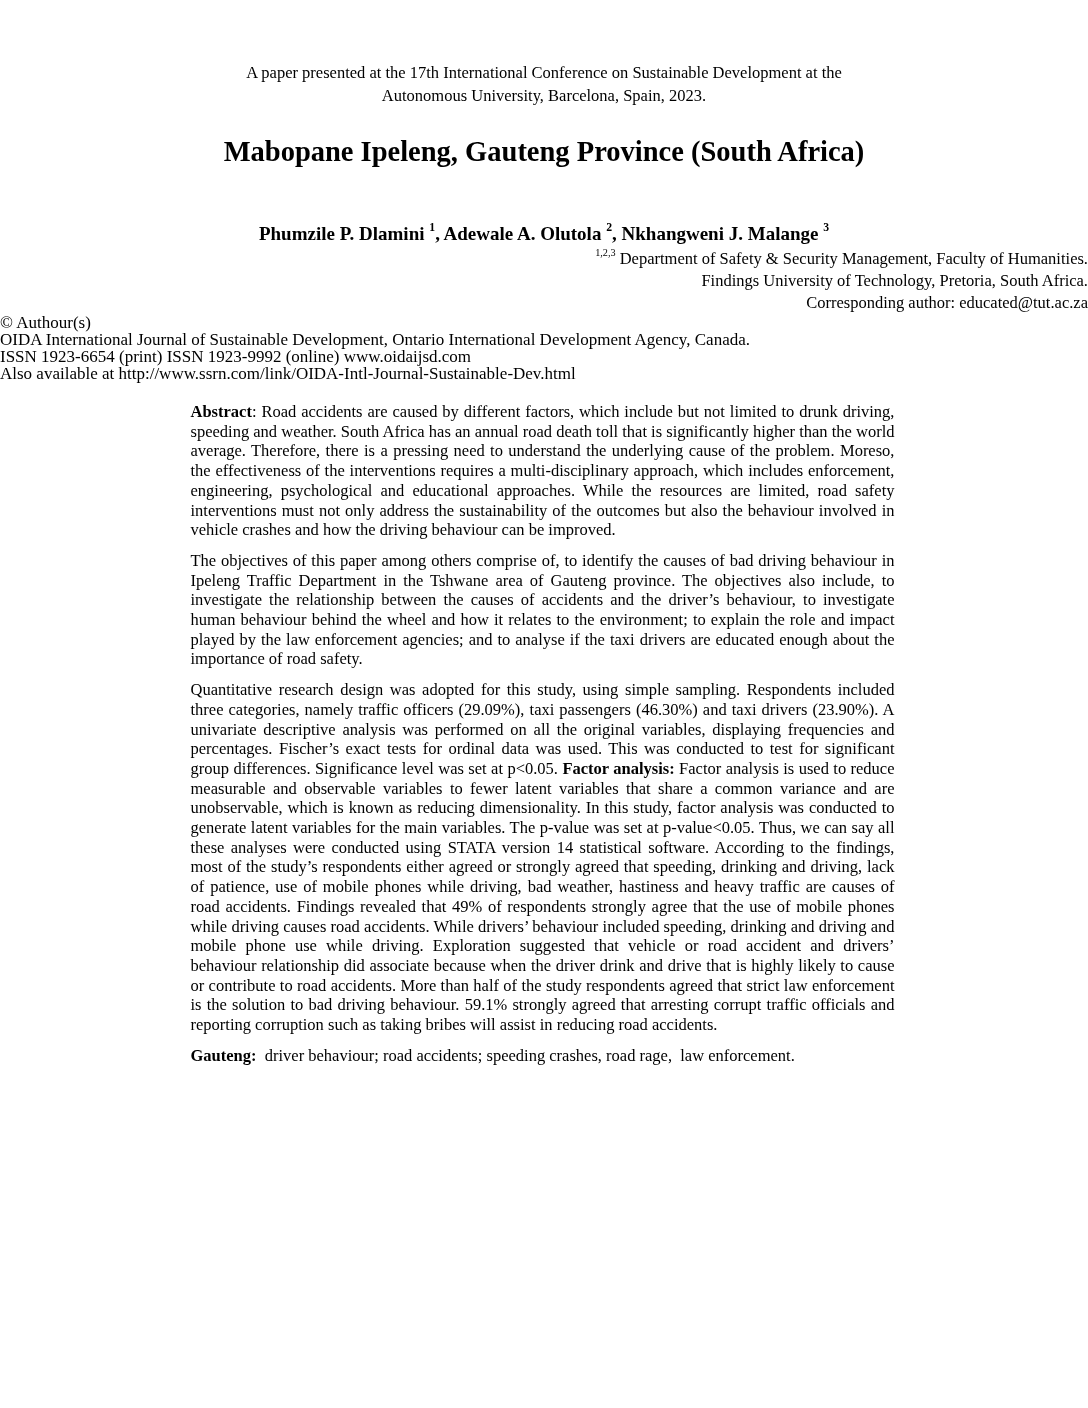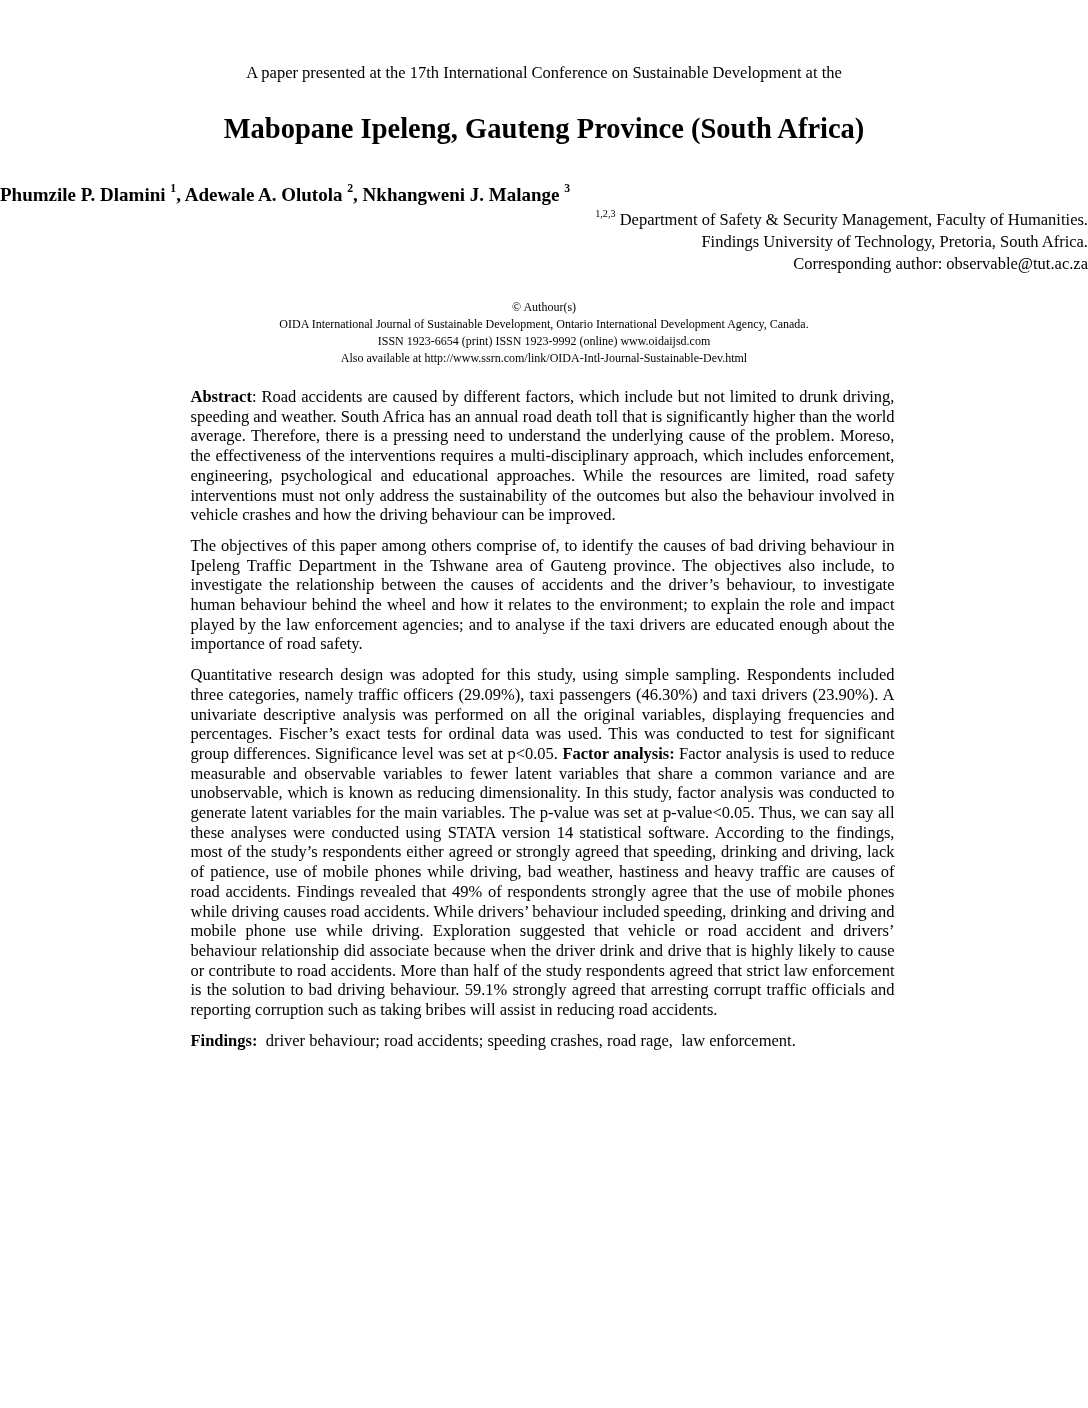"Autonomous University, Barcelona, Spain," div { html: none -> <div>Autonomous University, Barcelona, Spain, 2023.</div> }
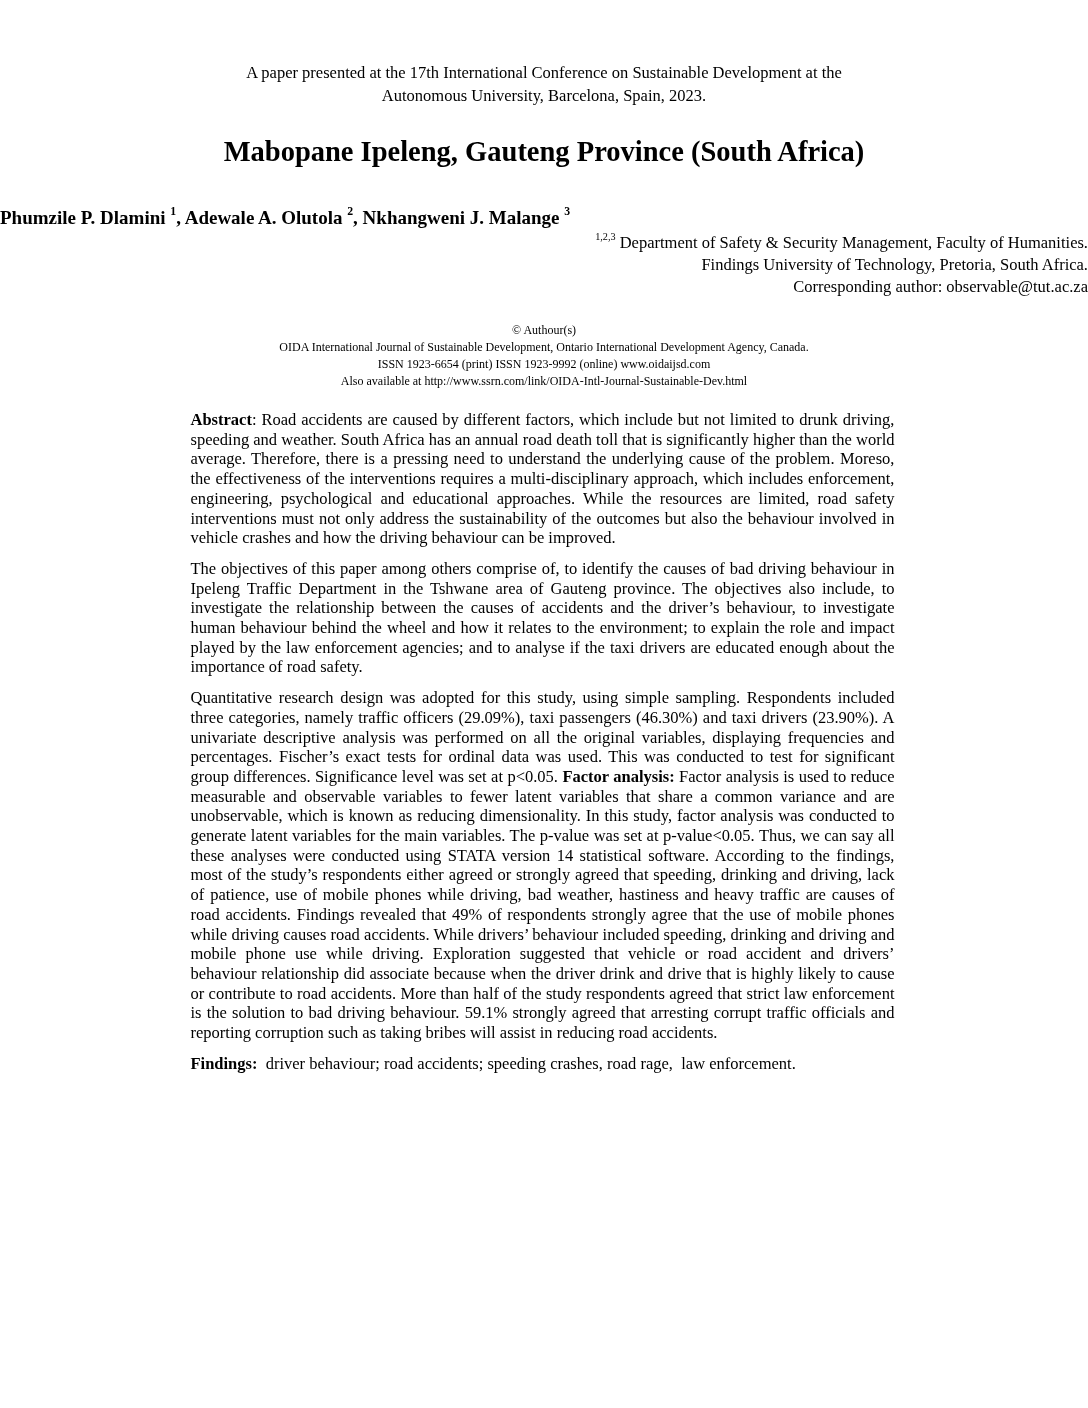"Phumzile P. Dlamini 1, Adewale" .authors { margin-top: 36px -> 52px; text-align: left -> center }
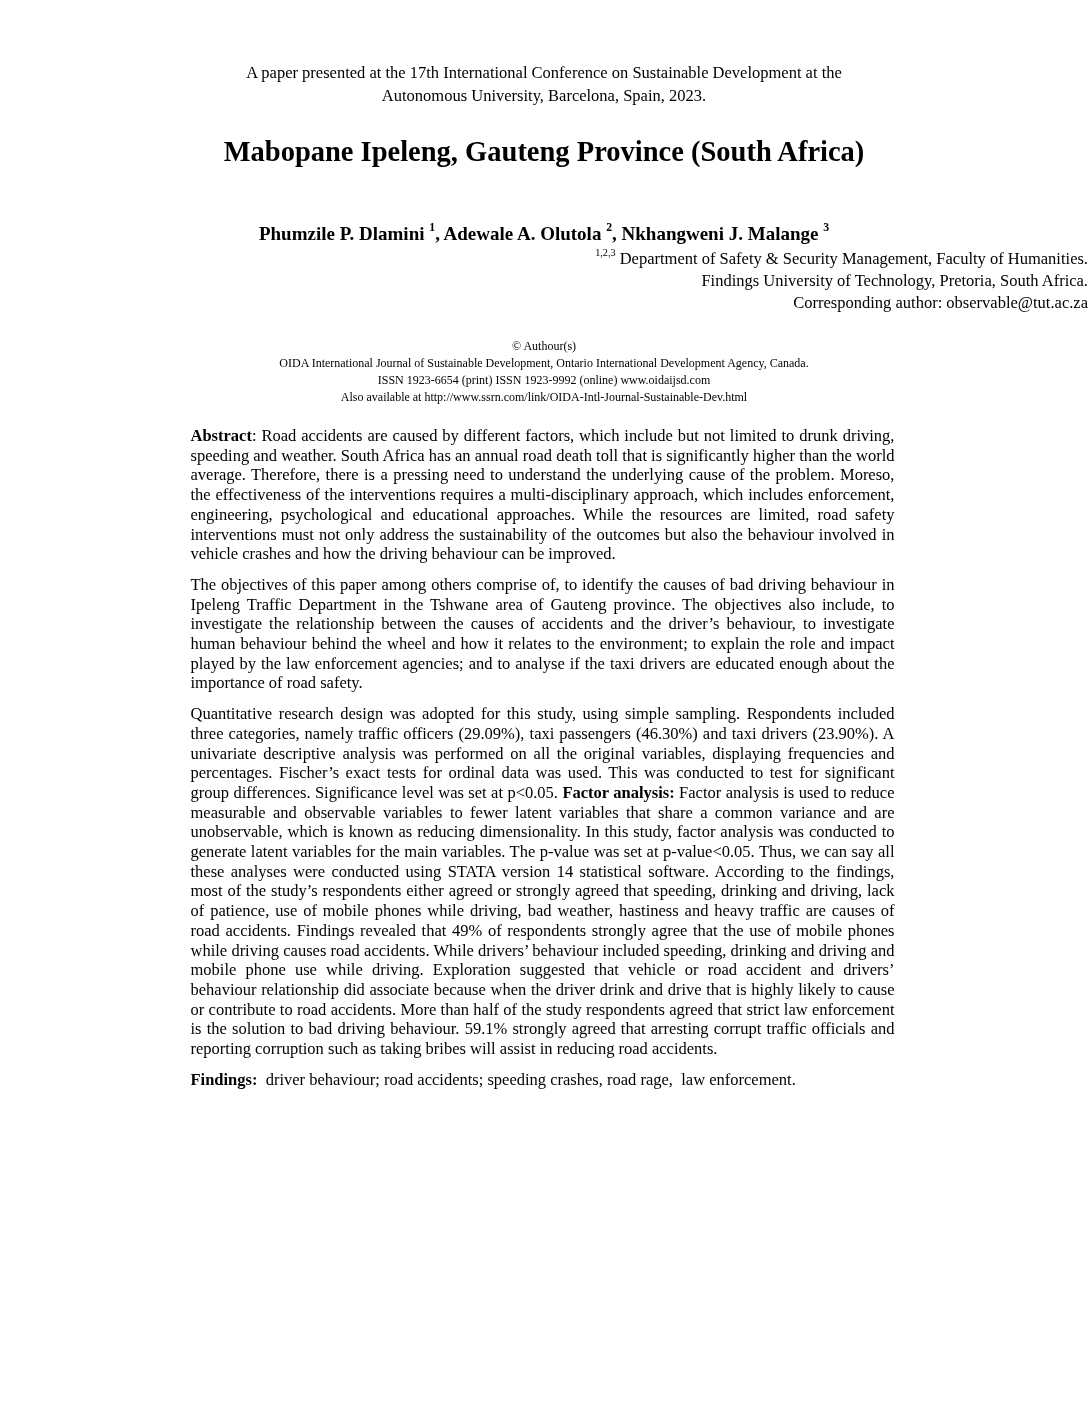"Corresponding author:" div { text: observable@tut.ac.za -> educated@tut.ac.za }
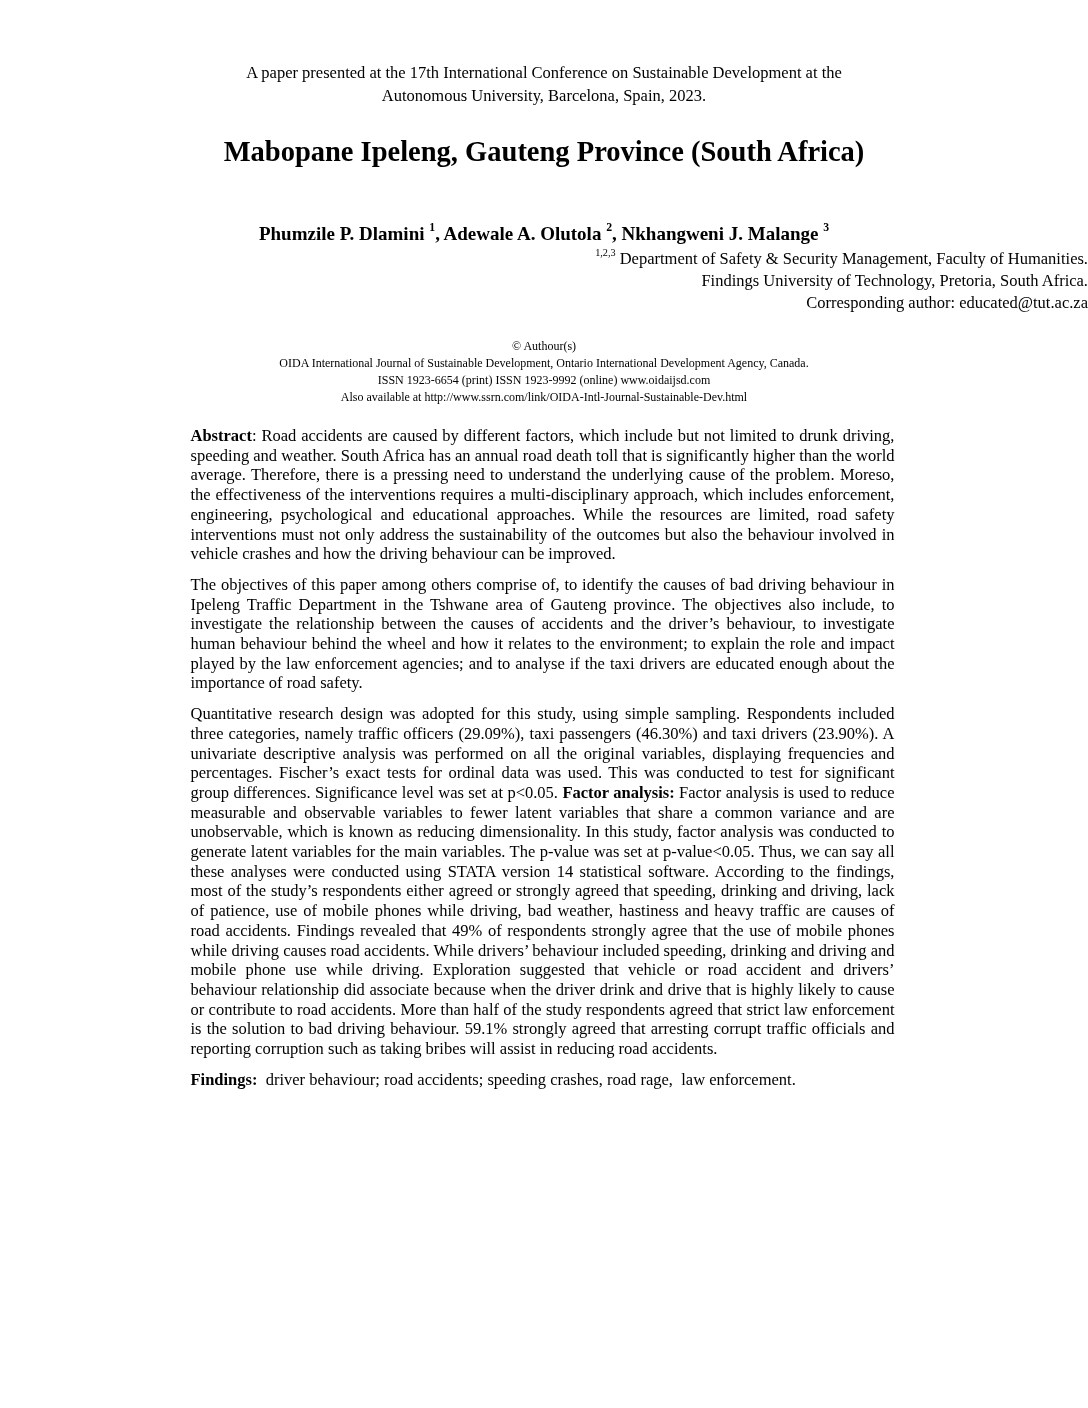"© Authour(s)" .copyright { font-size: 12px -> 17px; margin-top: 24px -> none; text-align: center -> left }
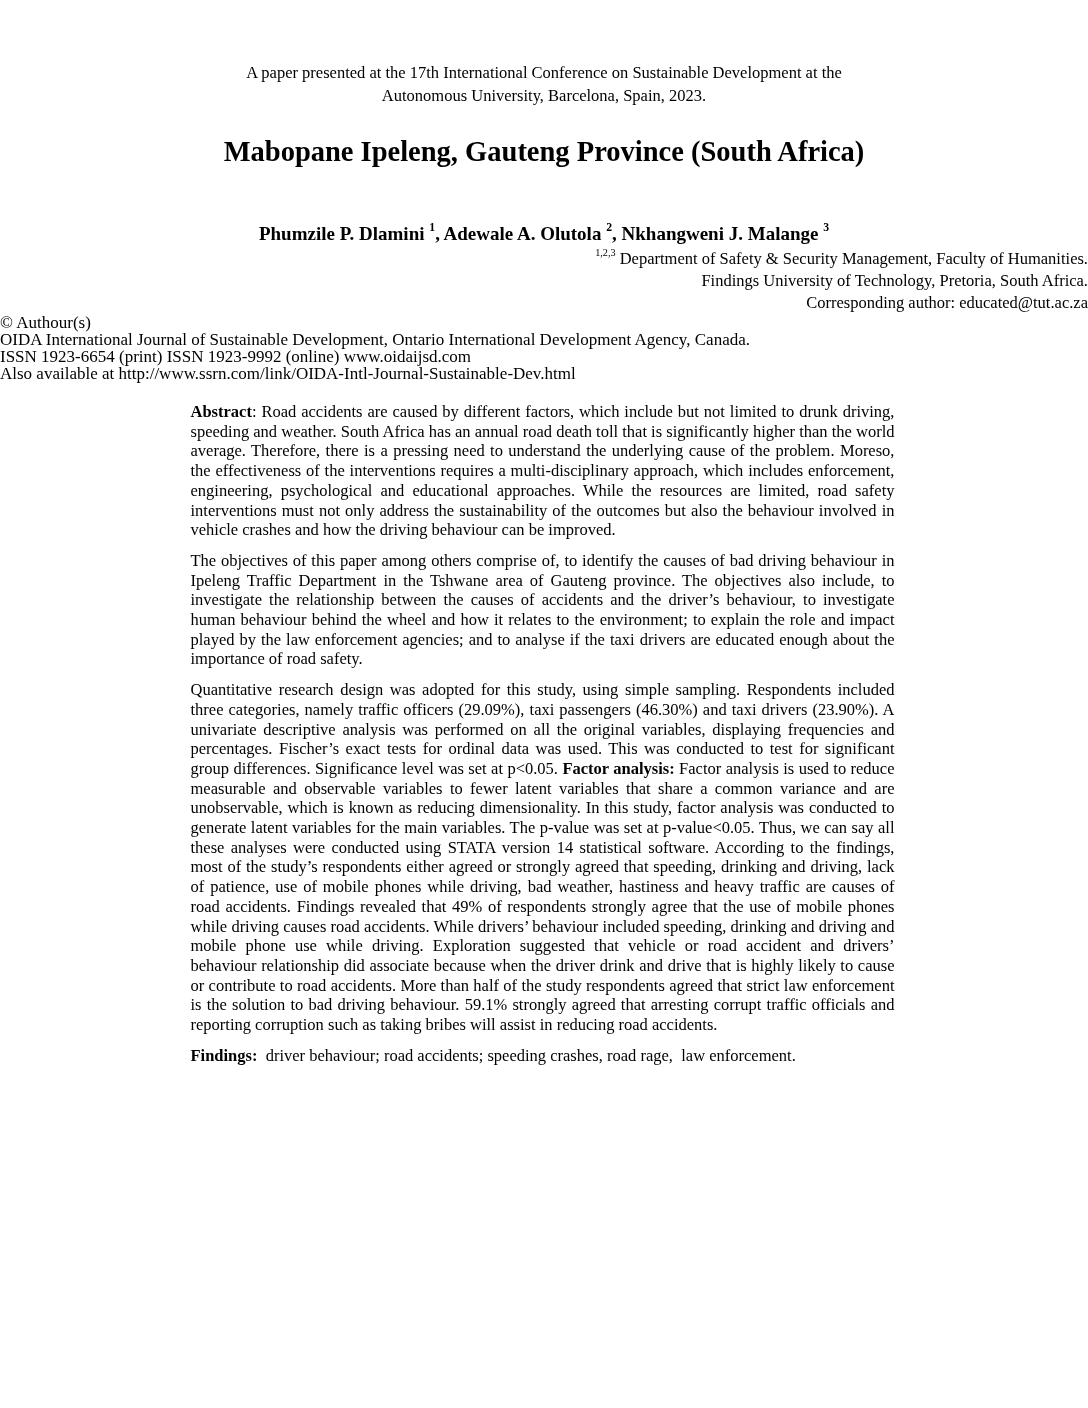"Findings:" b { text: Findings -> Gauteng }
